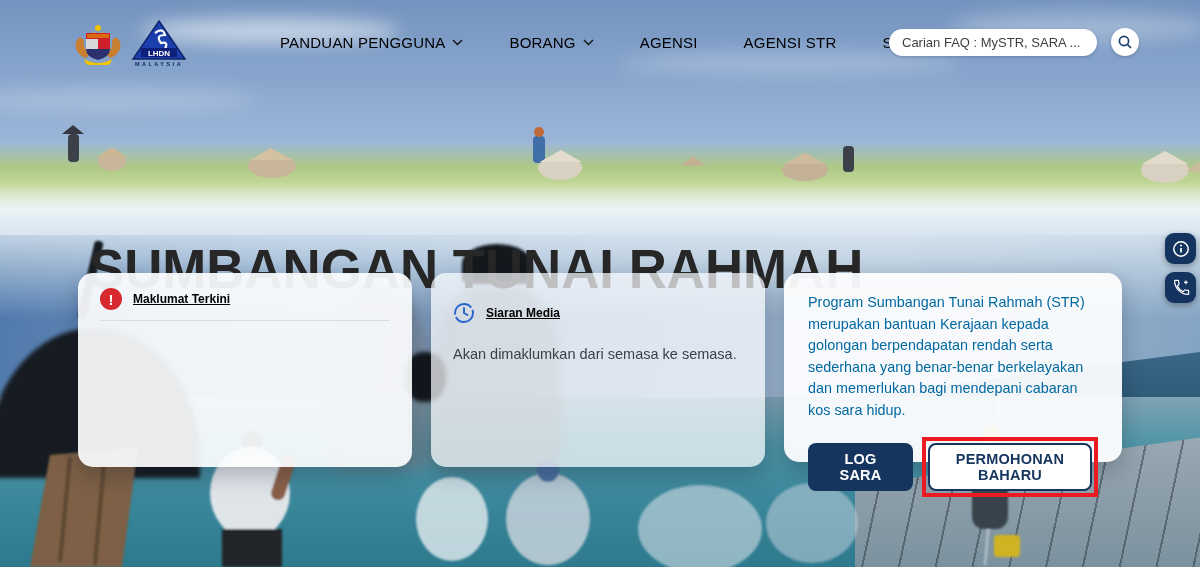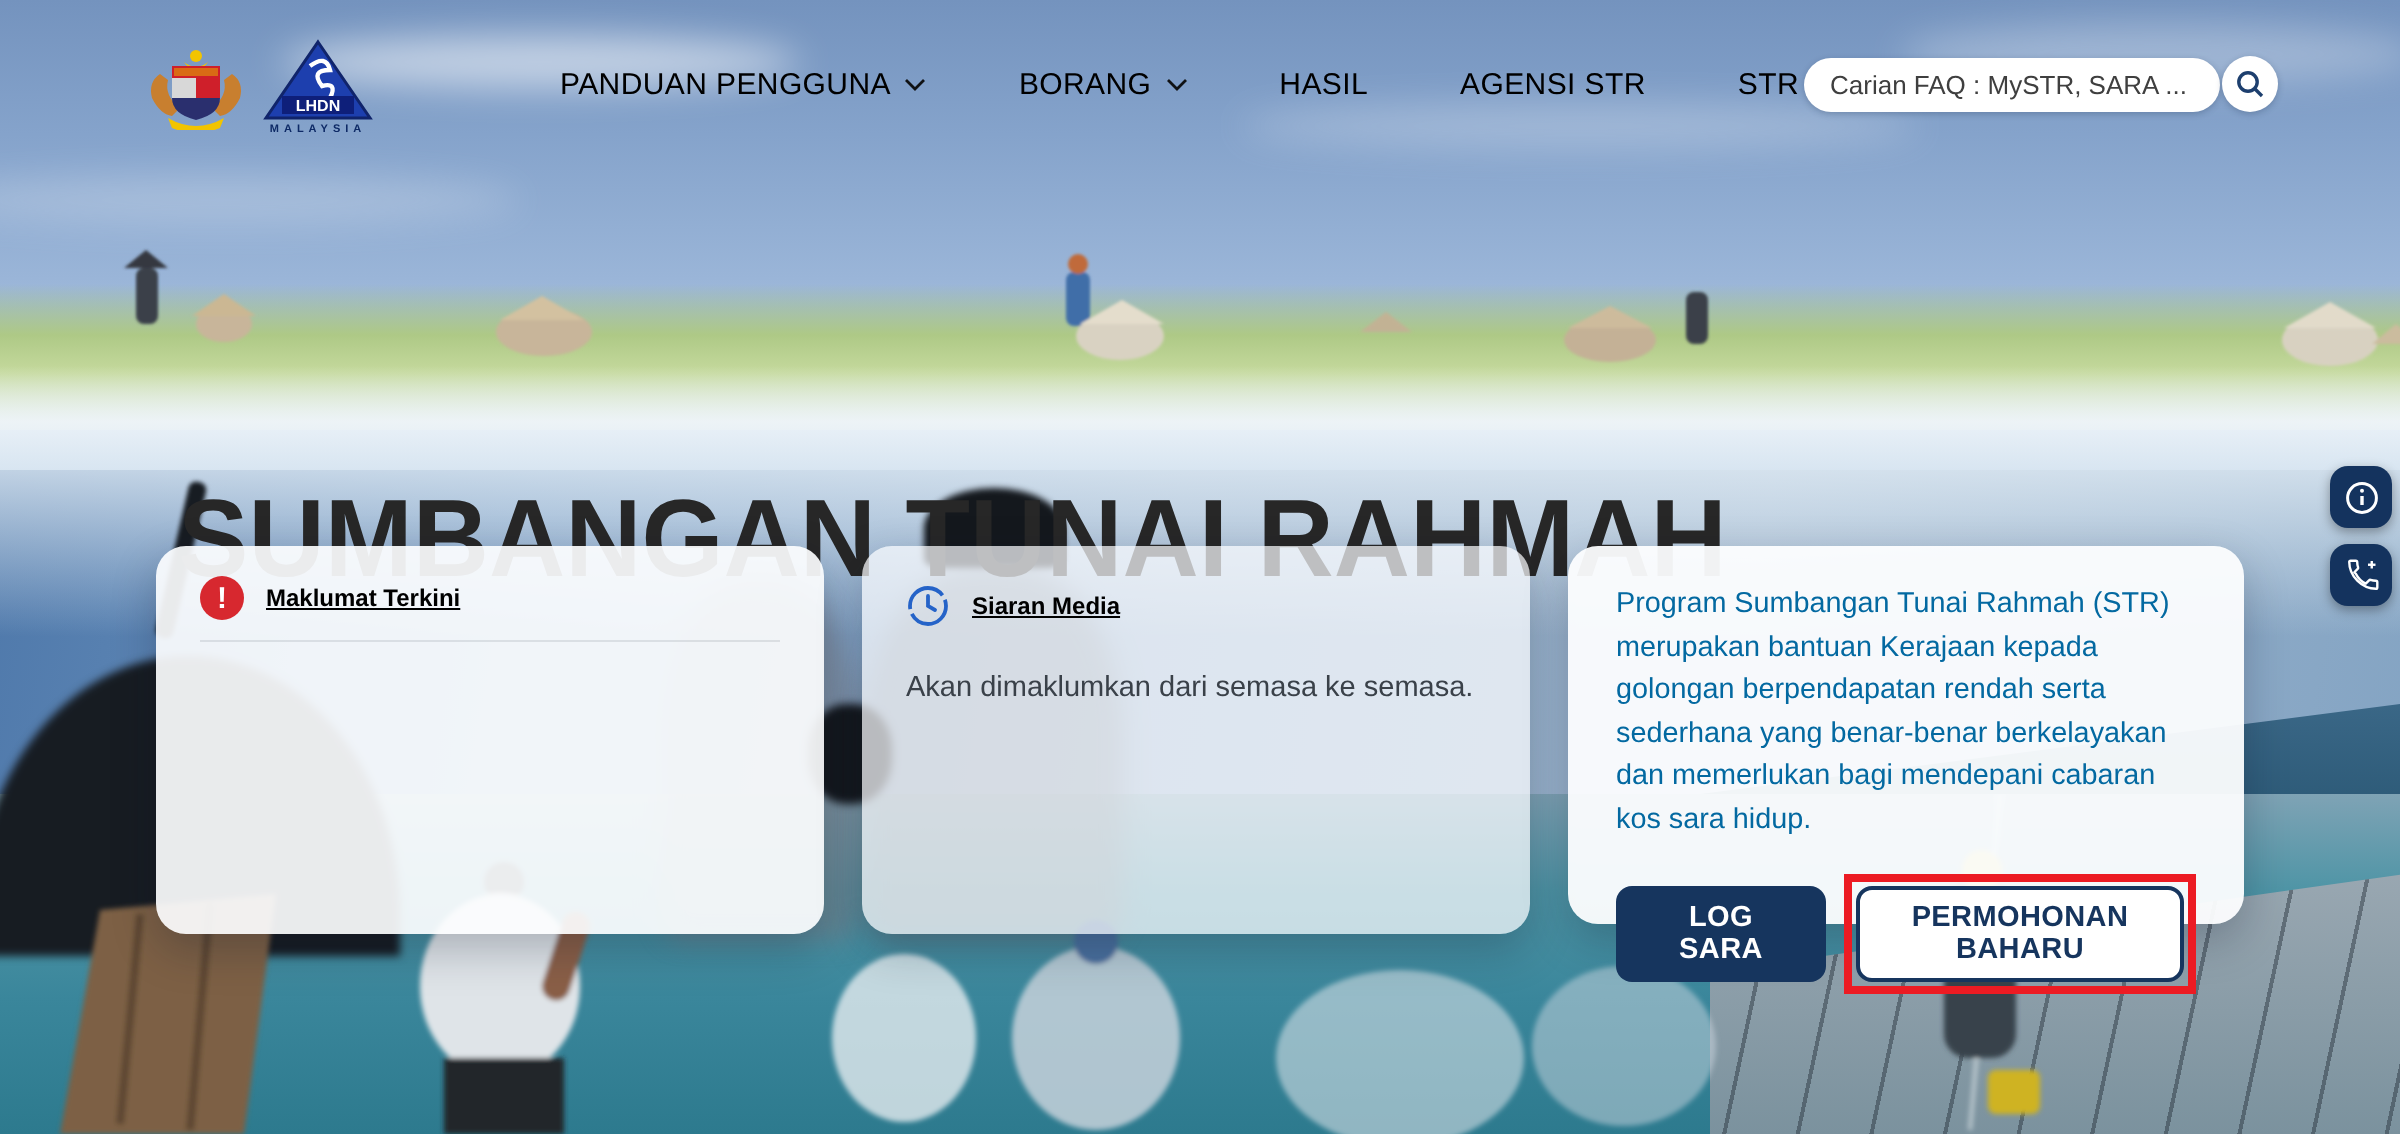"HASIL" span { text: HASIL -> AGENSI }
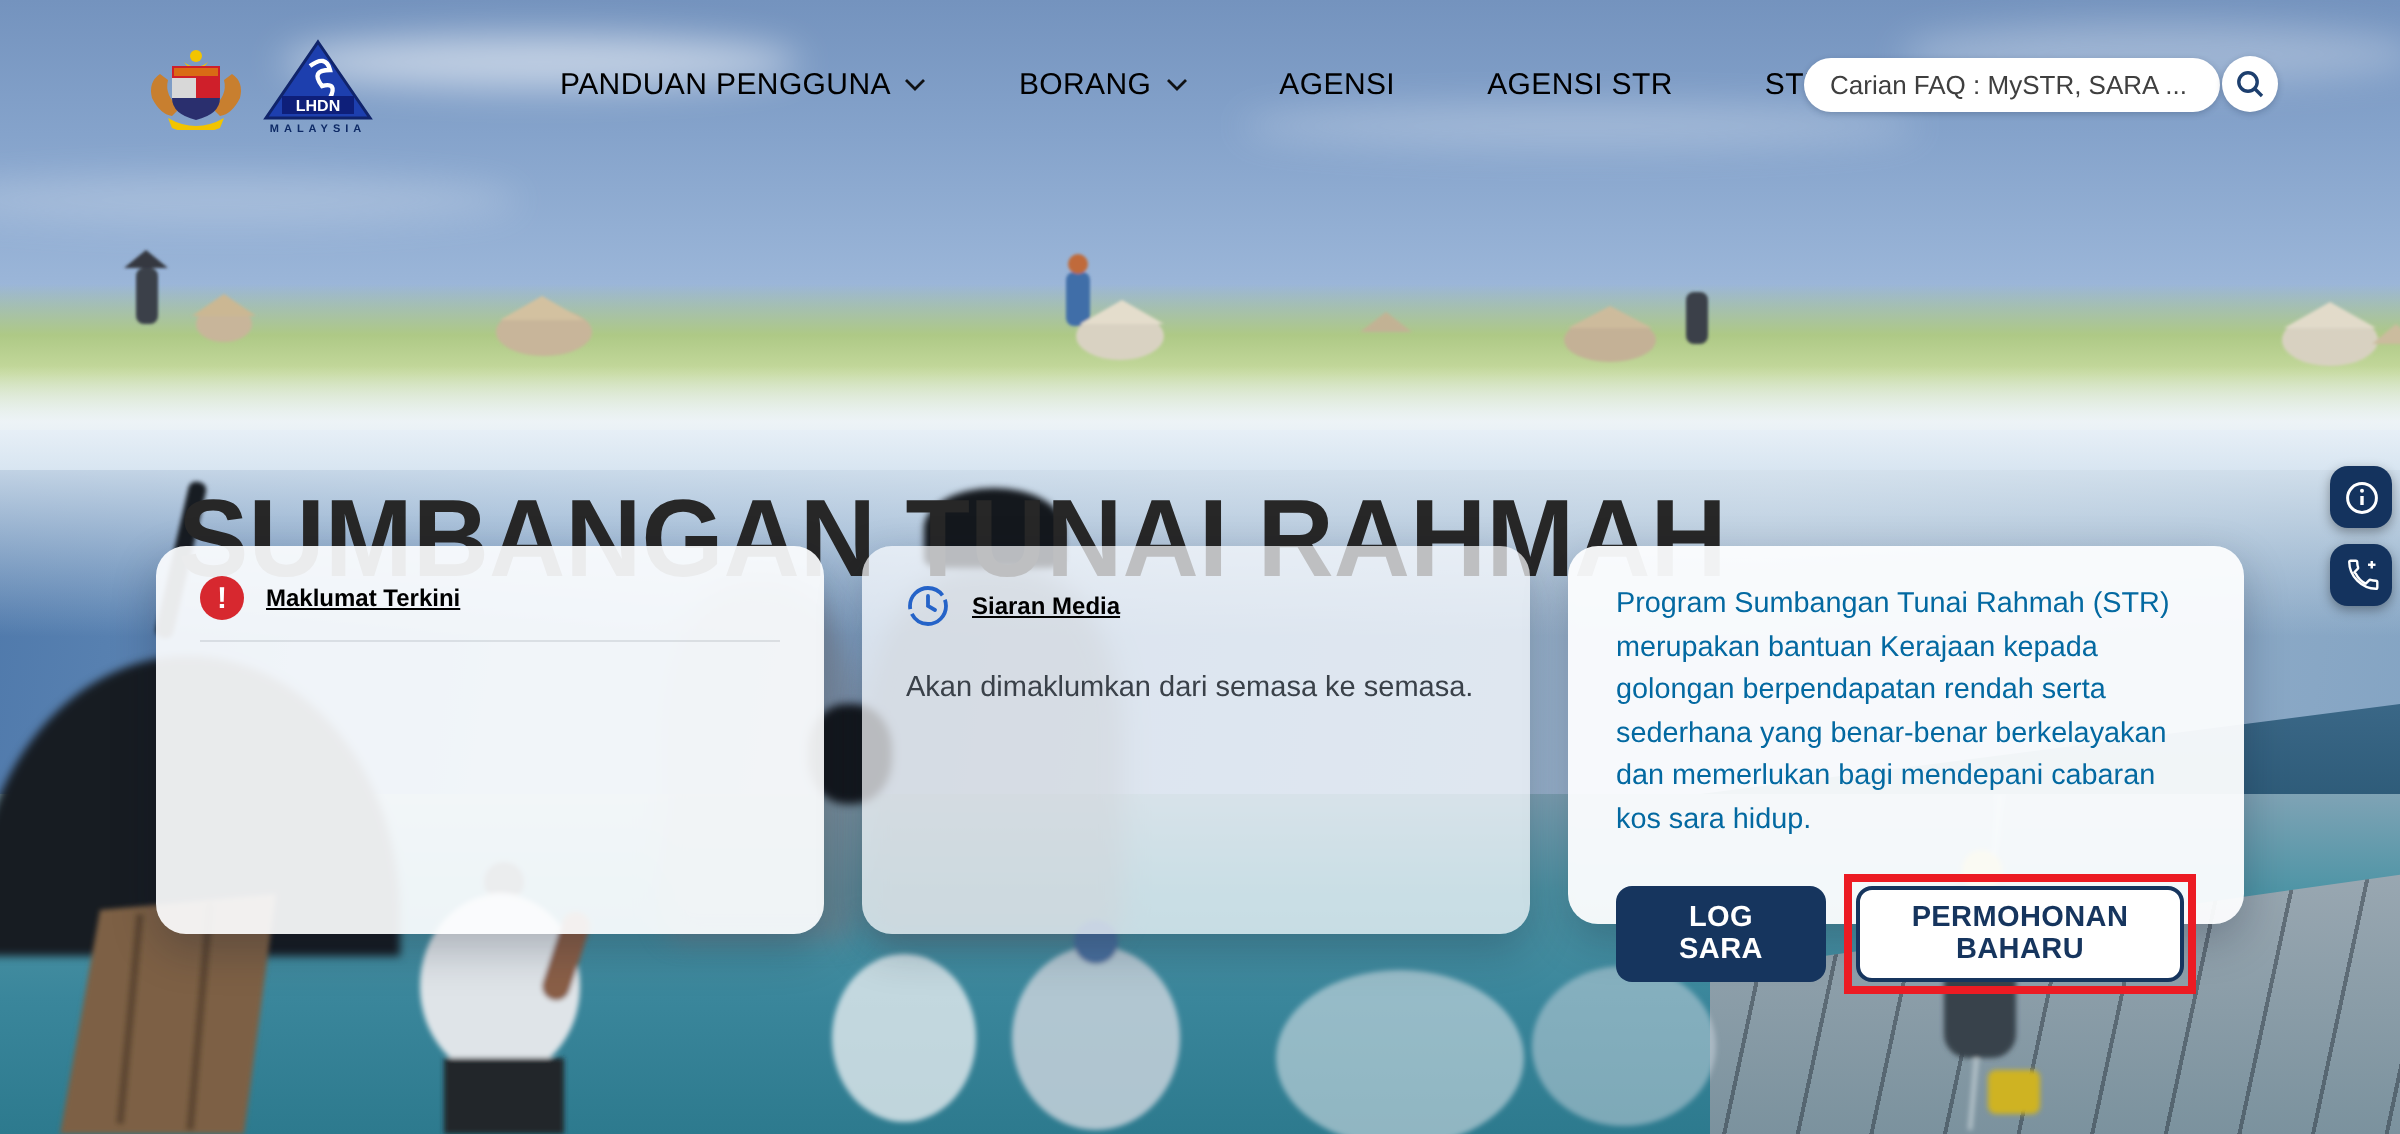"Carian FAQ : MySTR, SARA" .search-area { gap: 1px -> 14px }
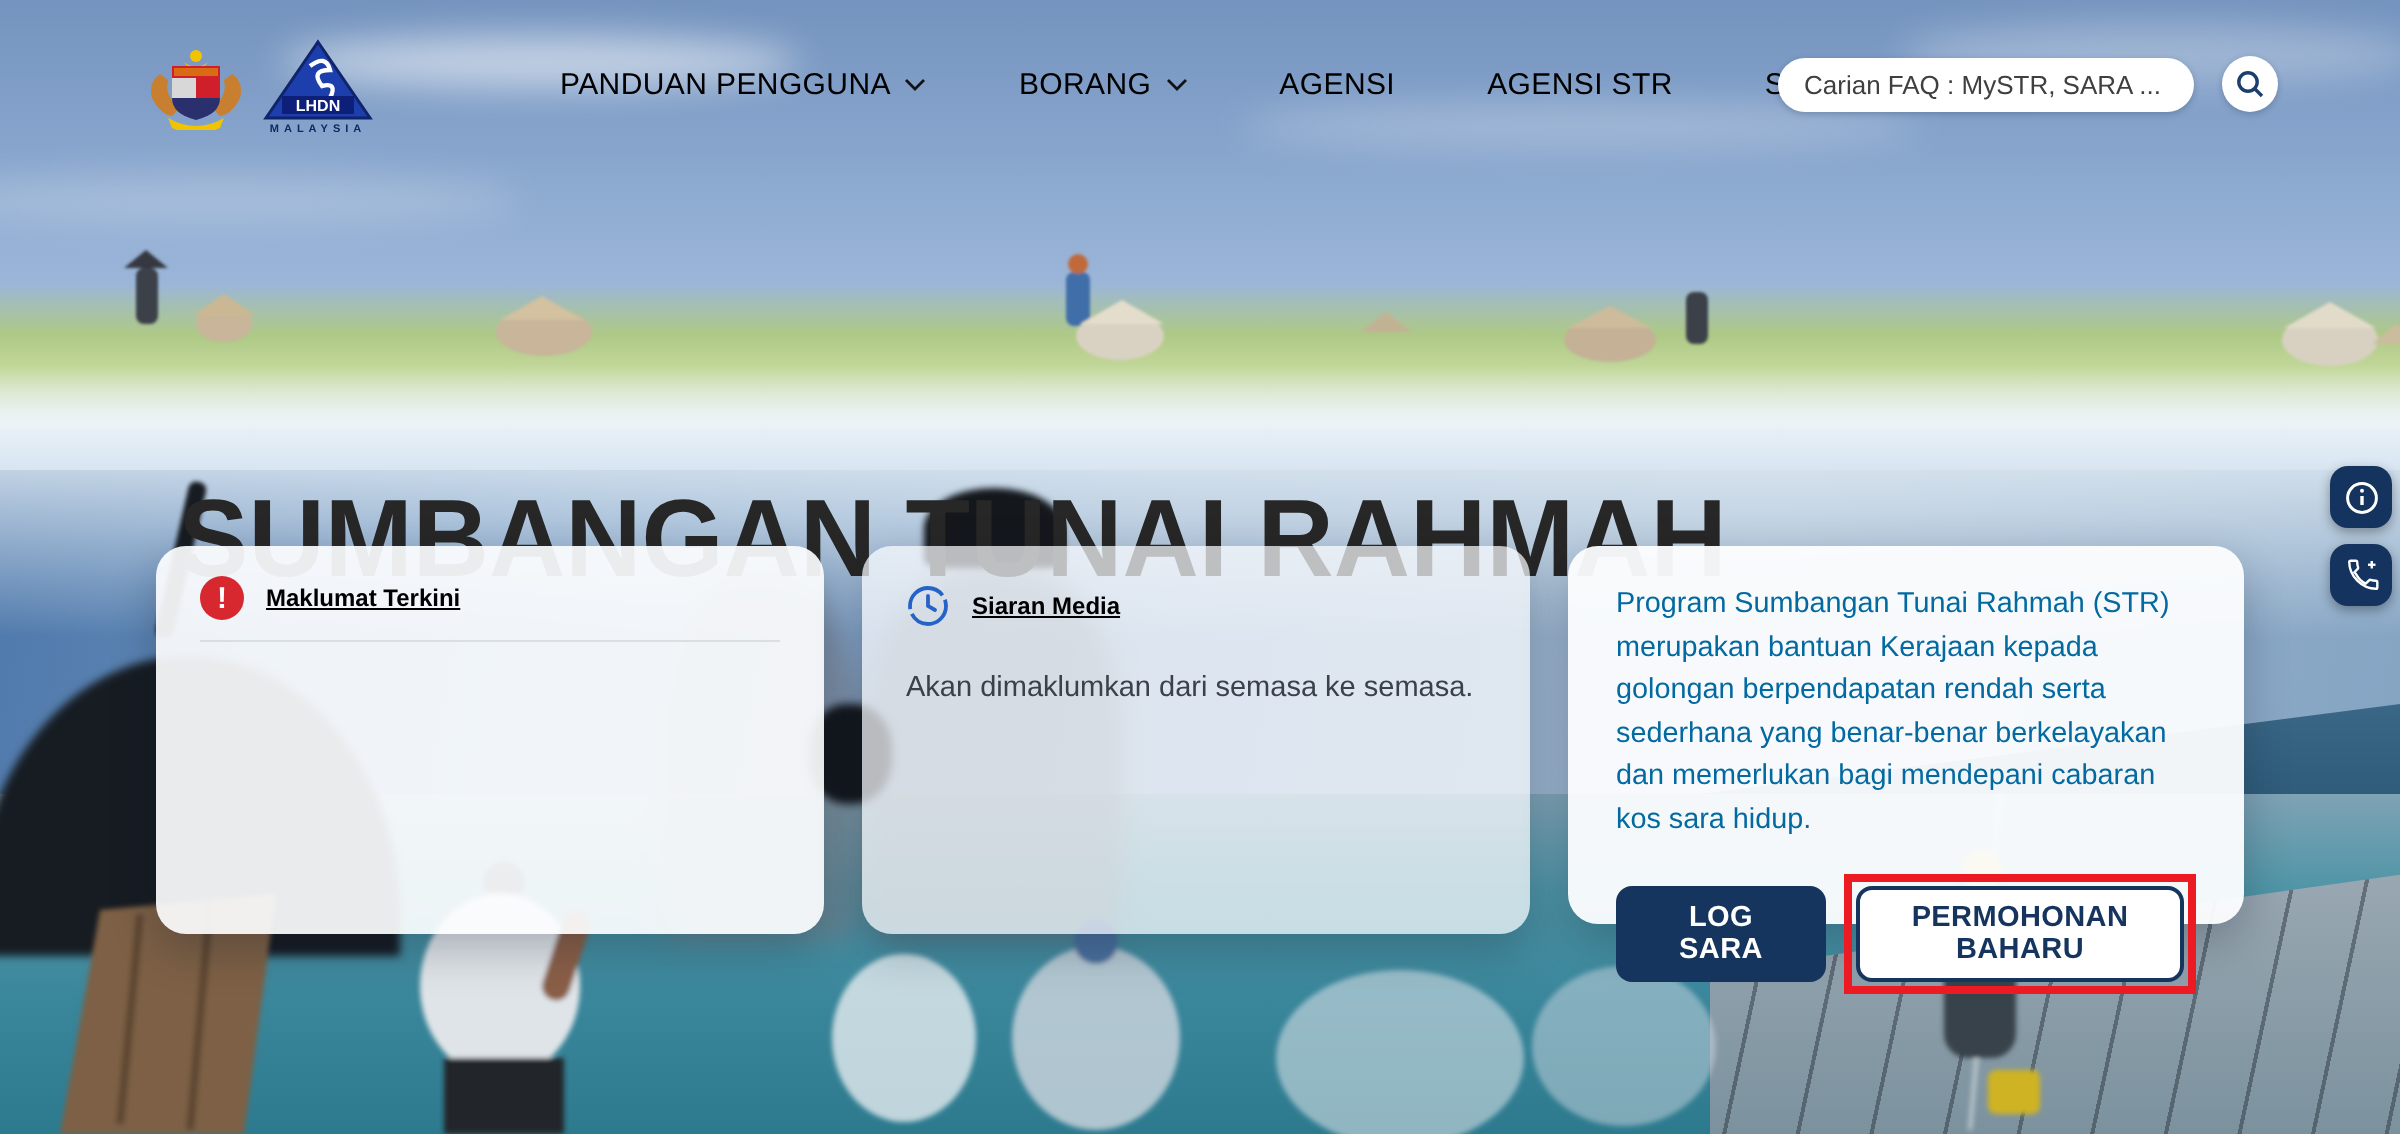"Siaran Media" .card-2 { padding: 19px 22px -> 29px 22px }
